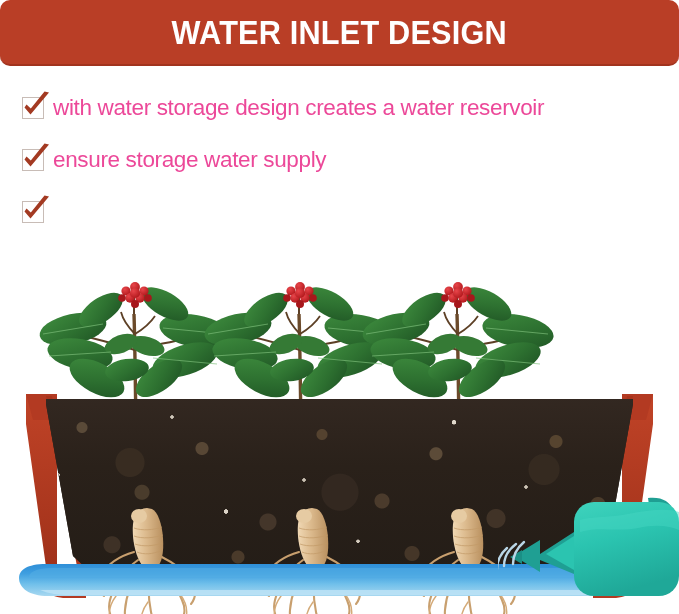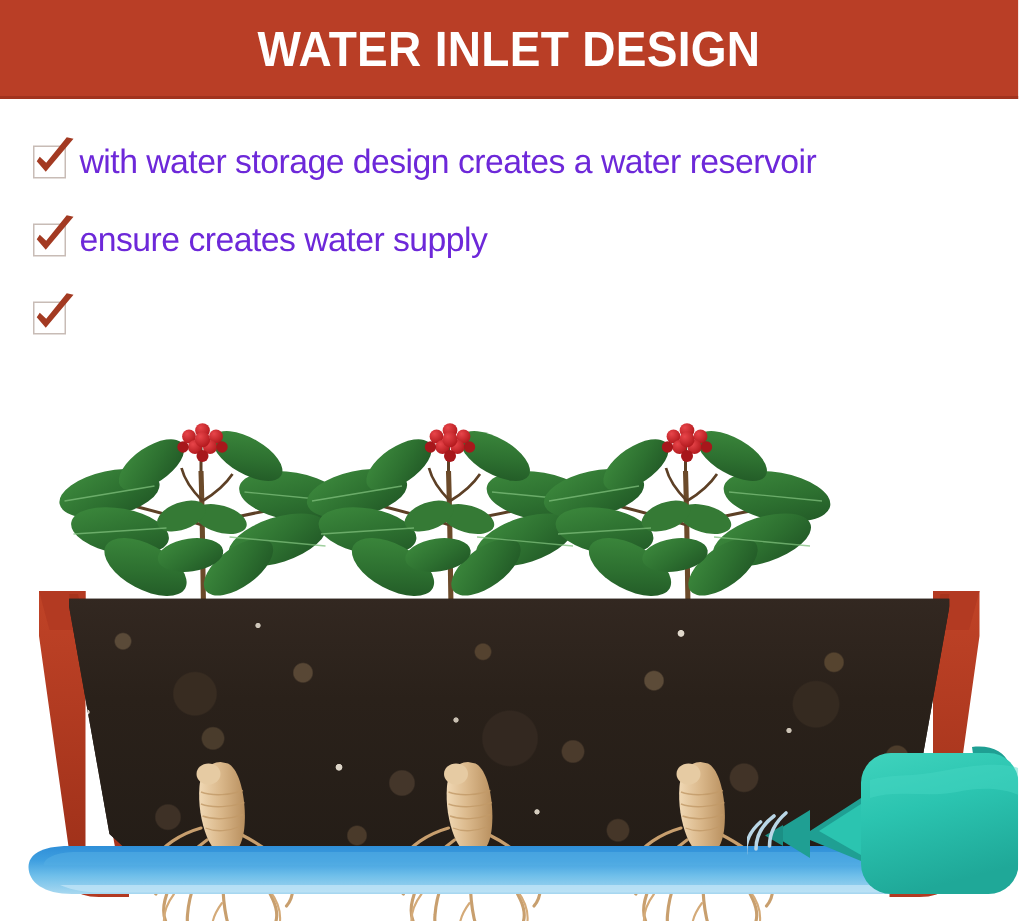"WATER INLET DESIGN" #header-banner { border-radius: none -> 10px }
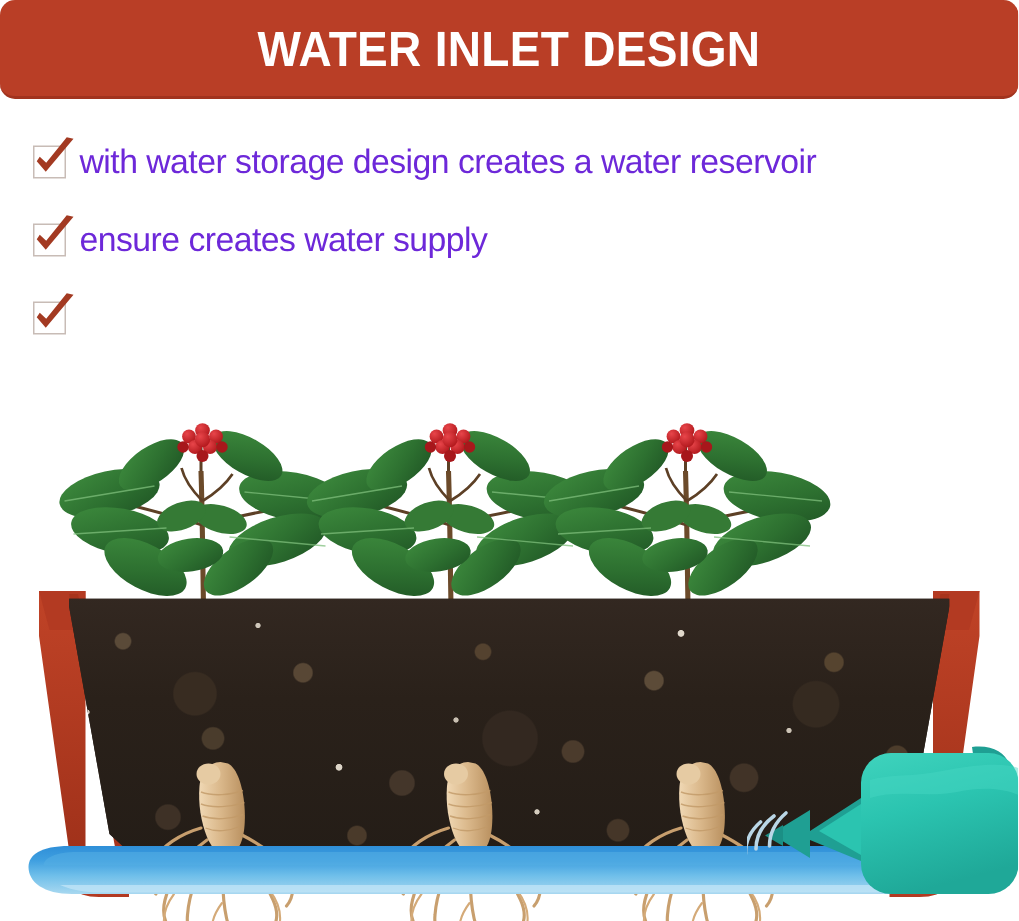"with water storage design creates" .feature-label { color: #6d28d9 -> #ec4899 }
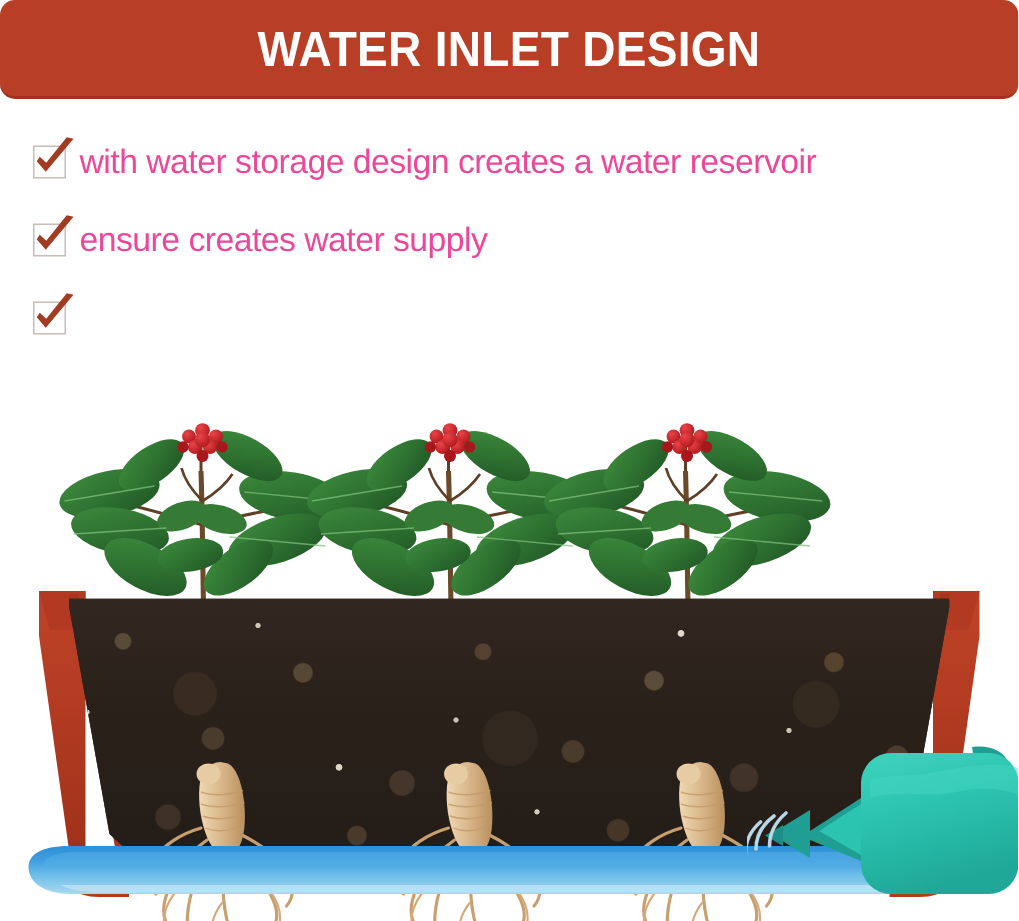"ensure creates water supply" span.feature-label { text: creates -> storage }
